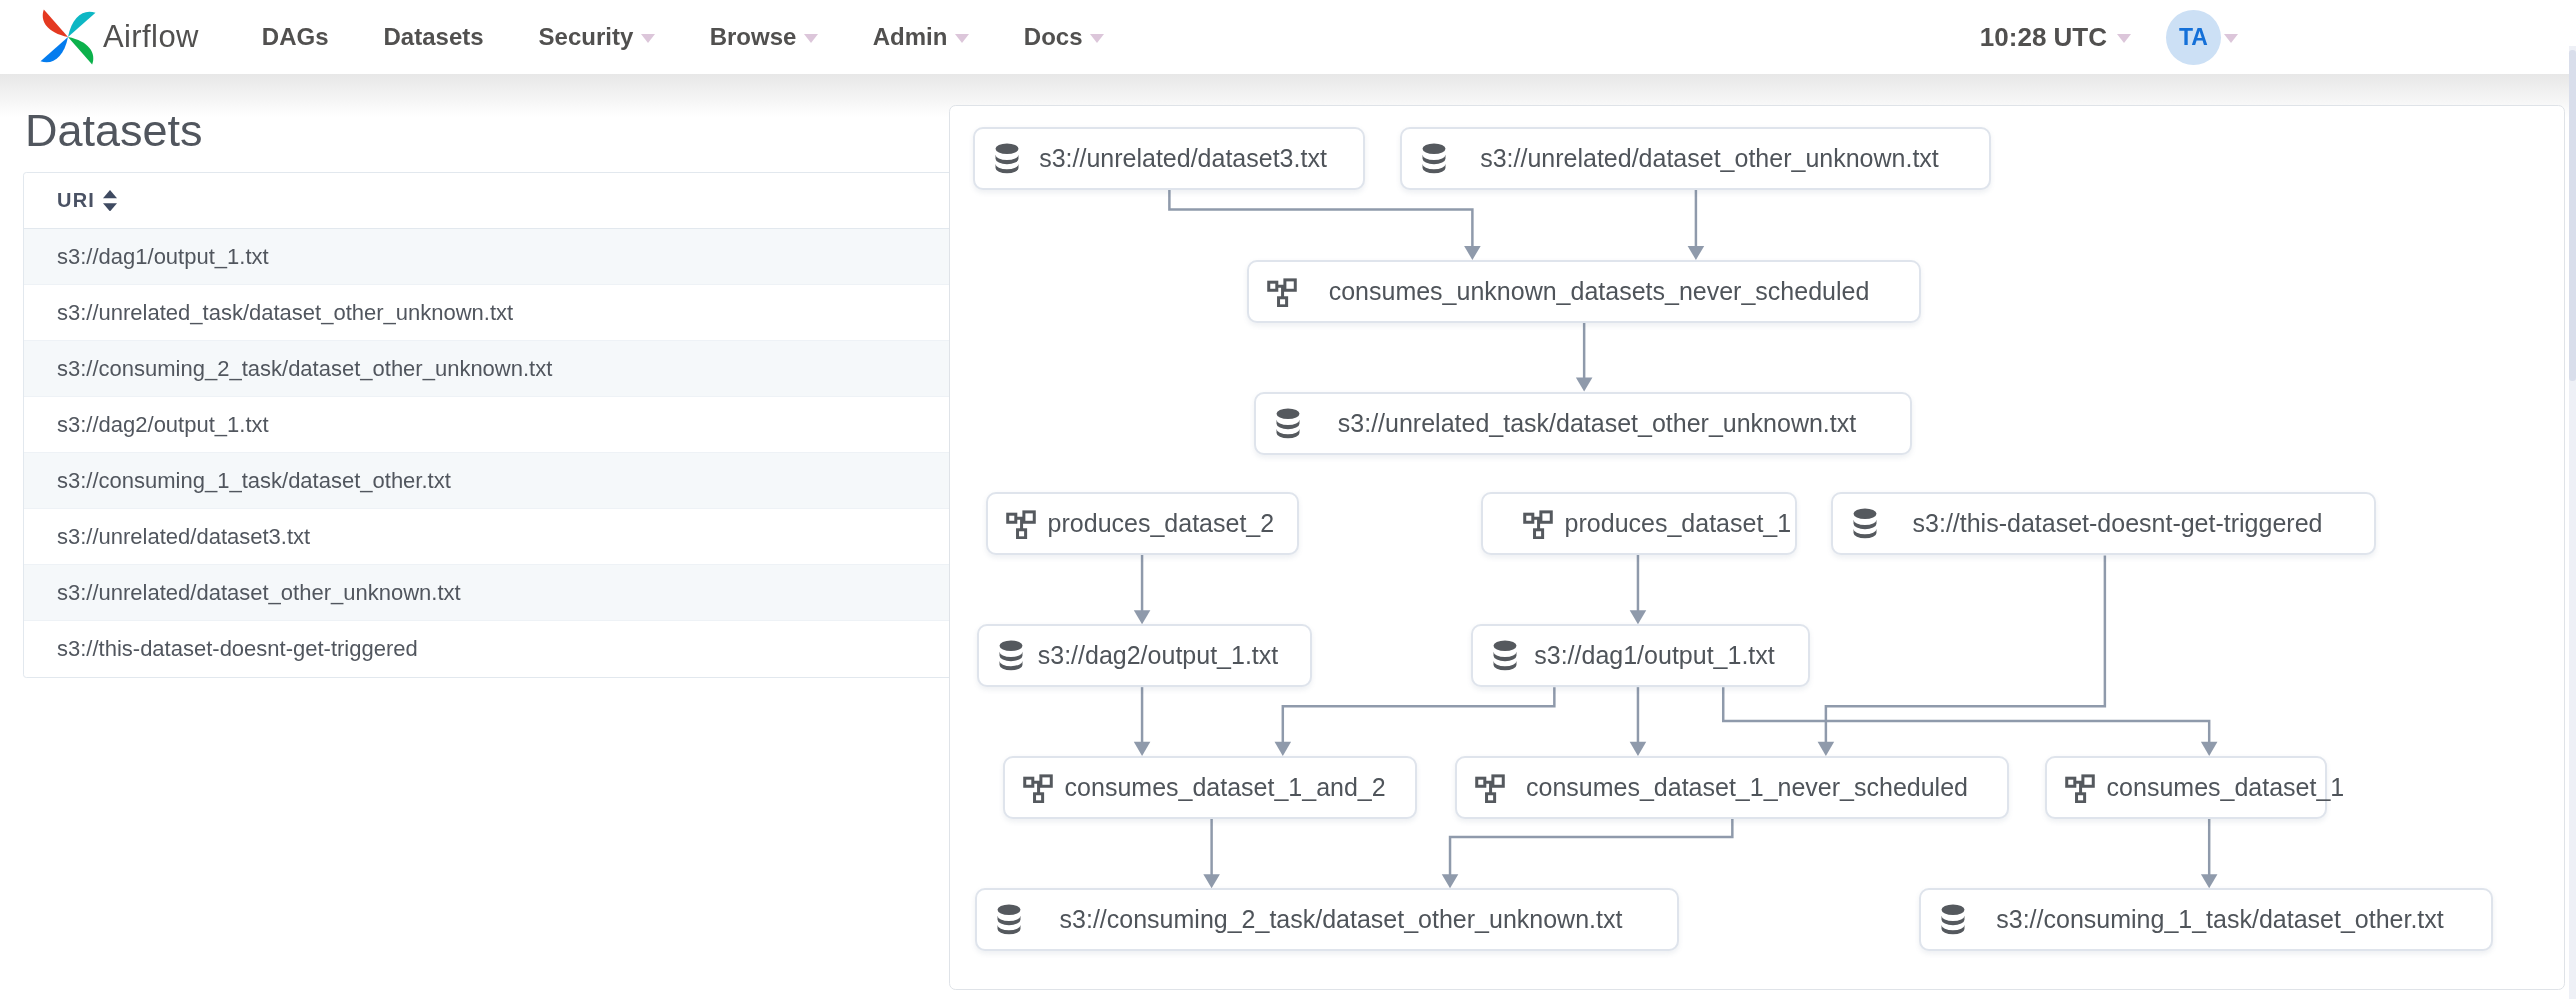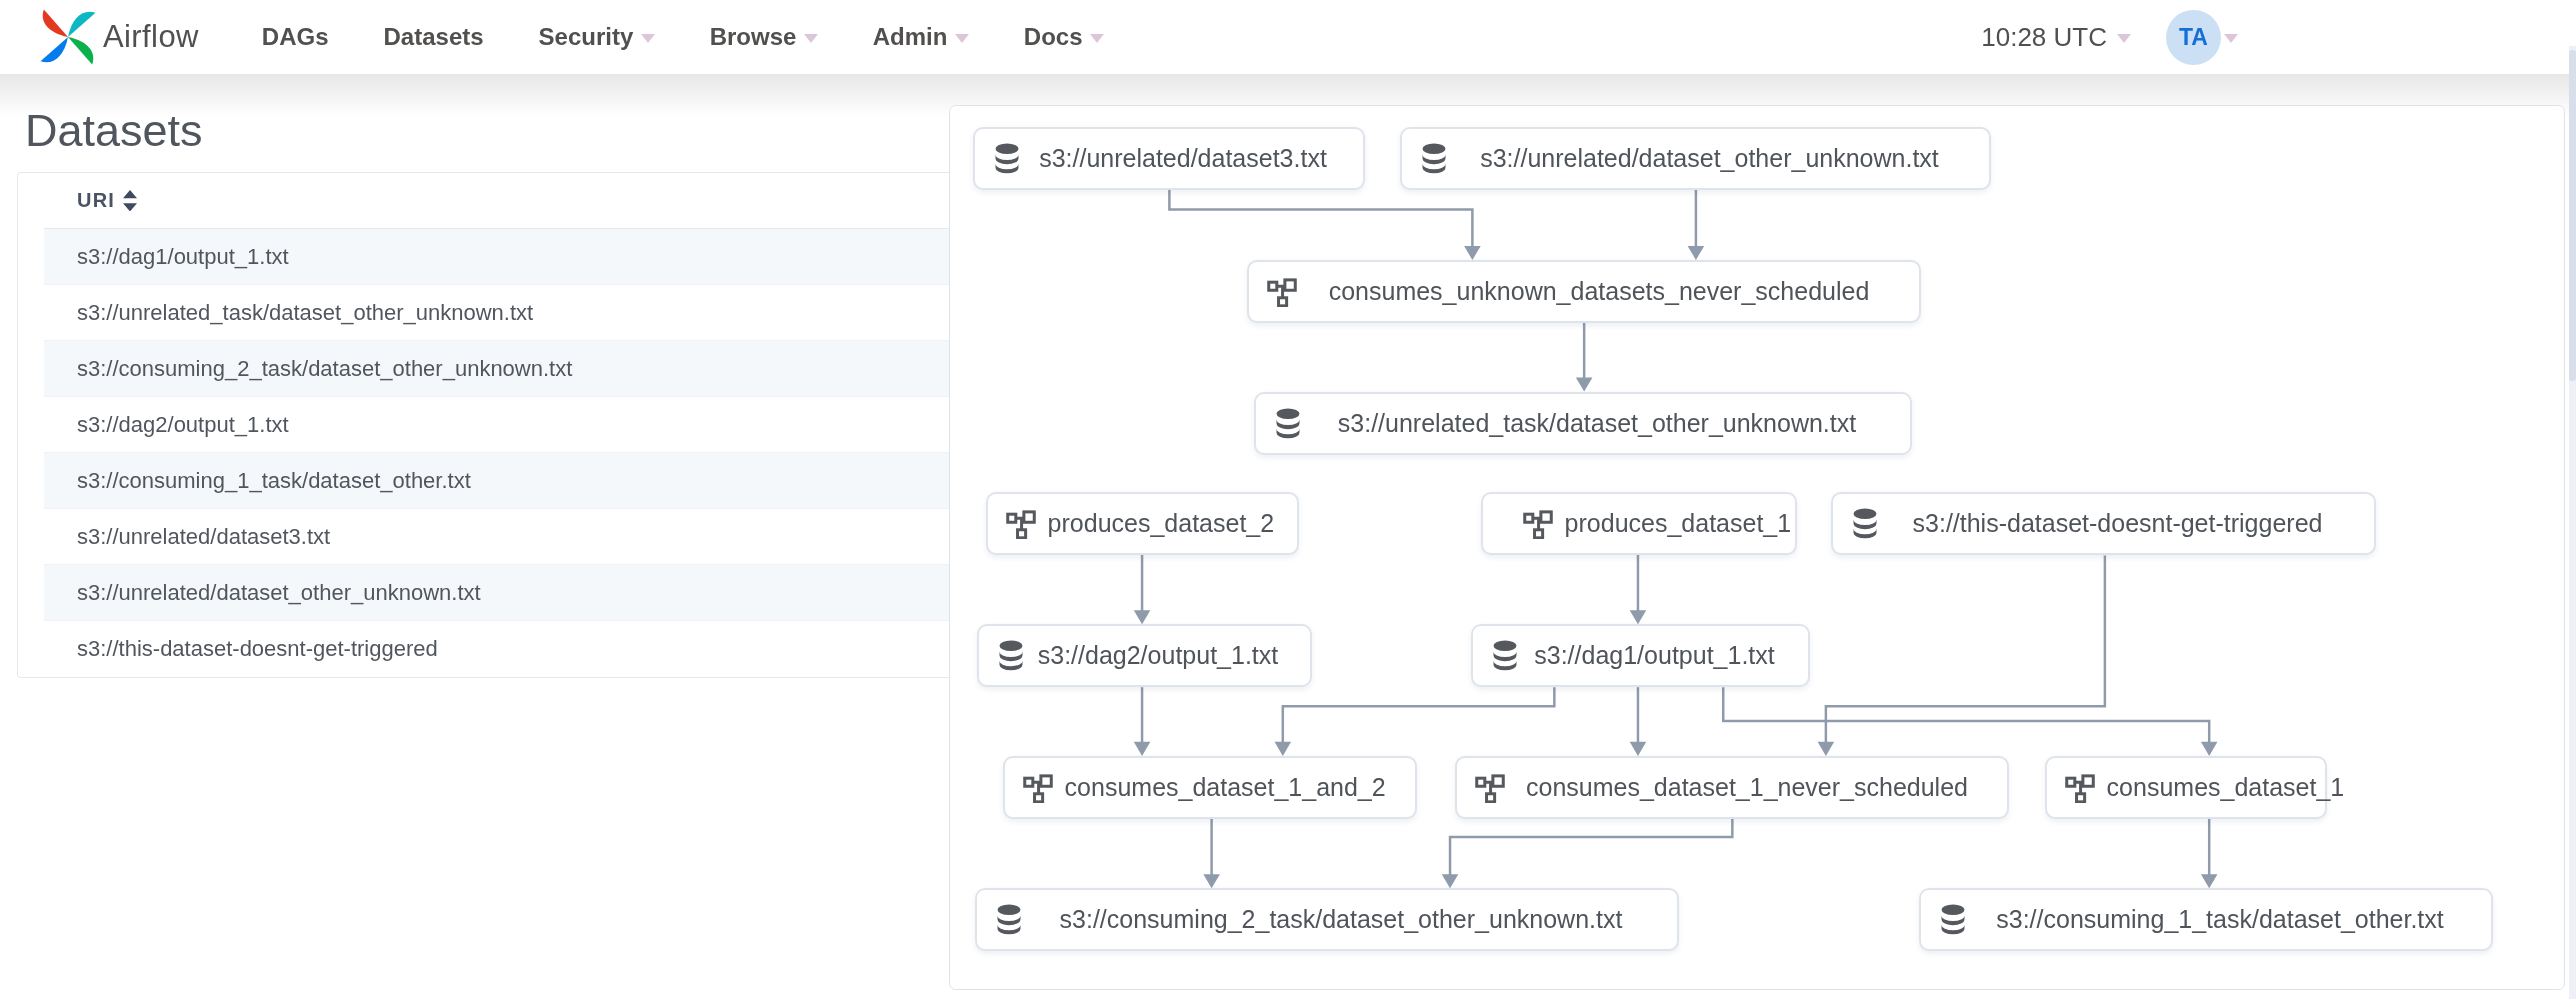"10:28 UTC" .clock { font-weight: normal -> bold }
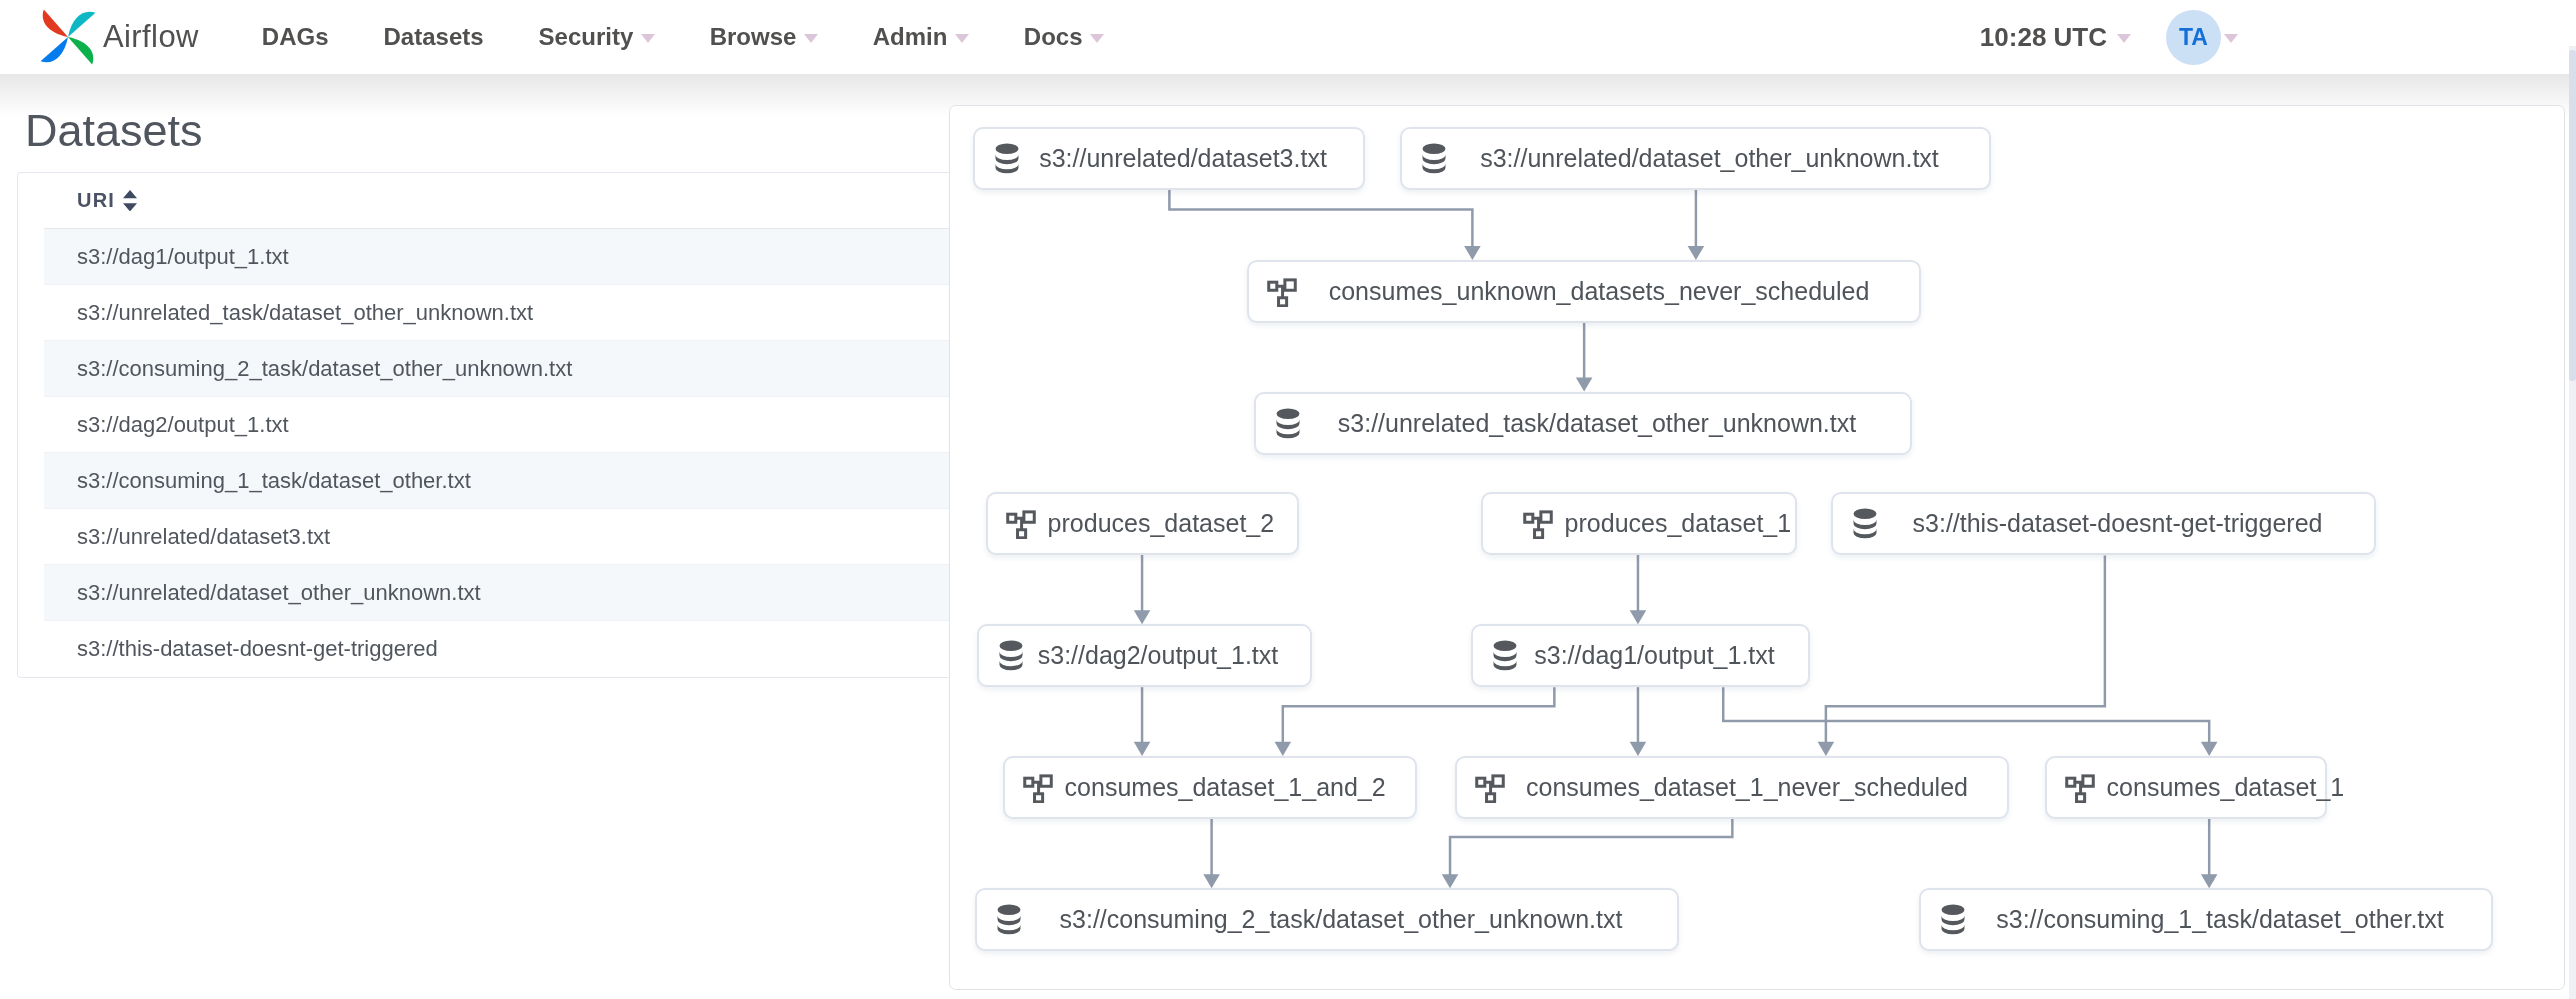"URI" .ds-table { left: 17px -> 23px; padding-left: 26px -> none }
